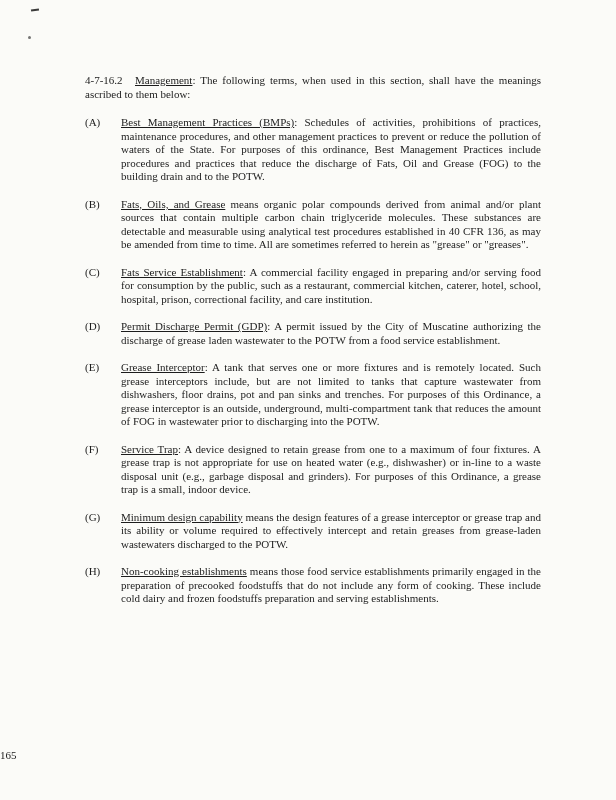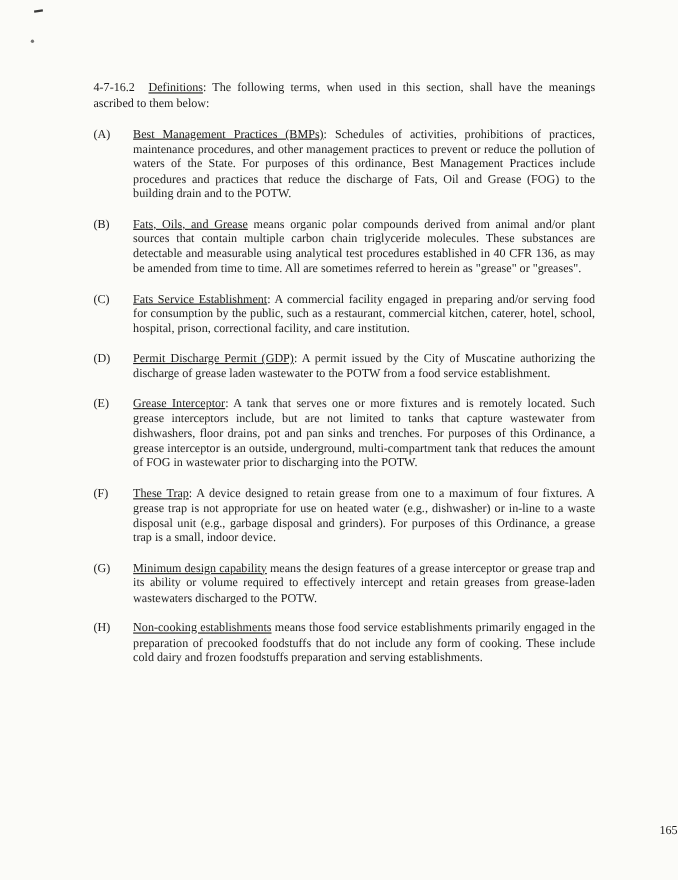"Definitions" span.term { text: Definitions -> Management }
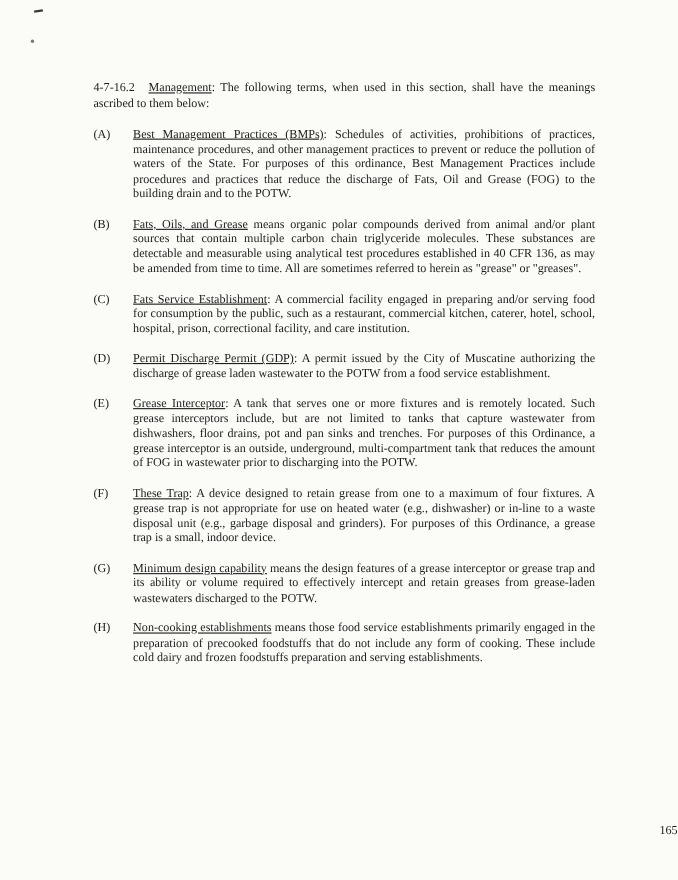"These Trap" span.term { text: These -> Service }
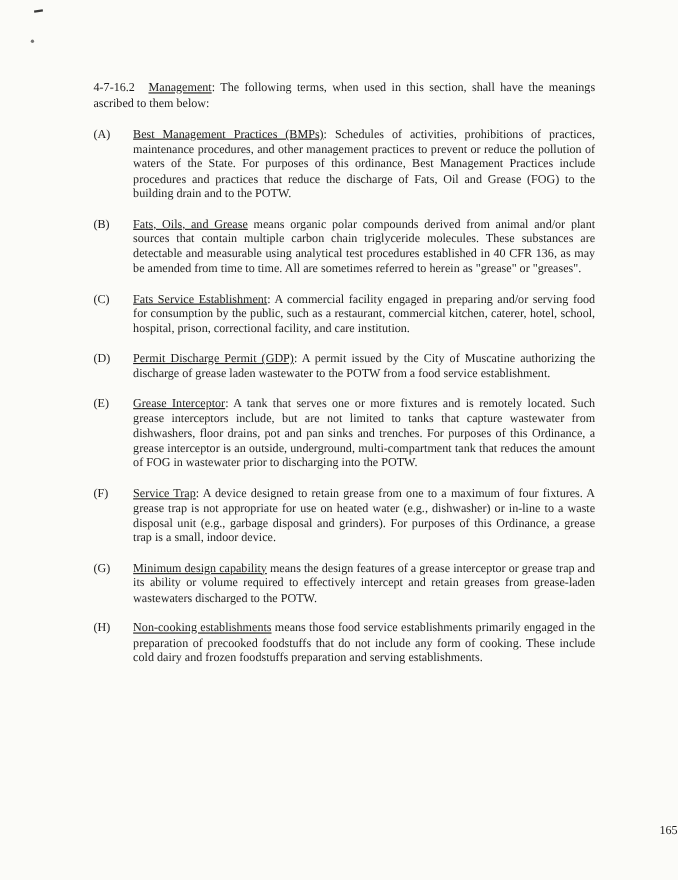"165" .pagenum { text-align: right -> left }
